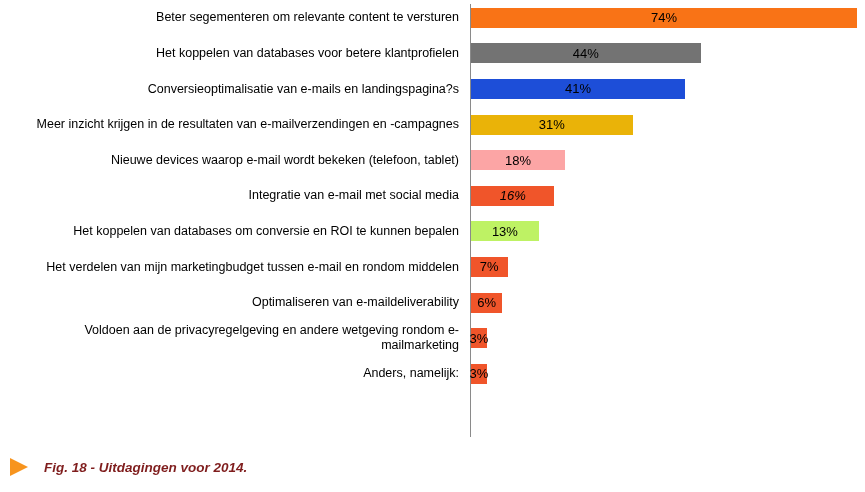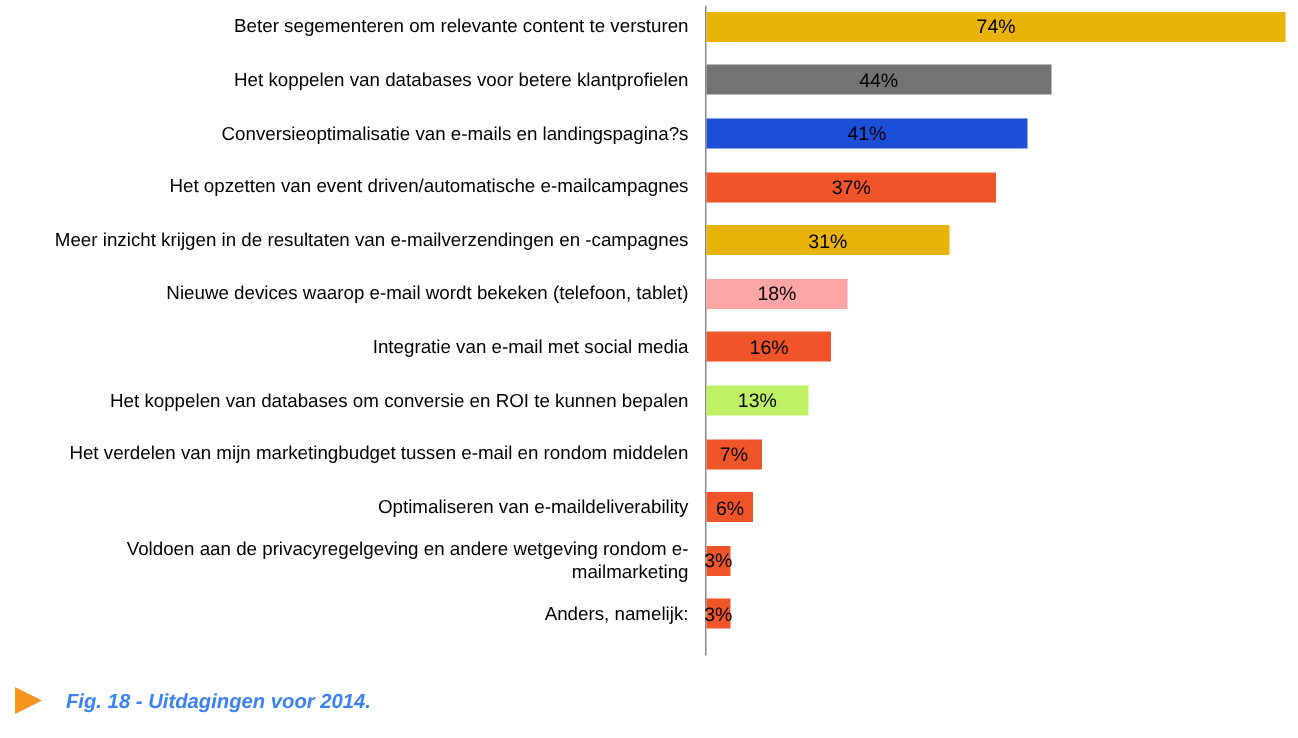"74%" div.bar { background: #eab308 -> #f97316 }
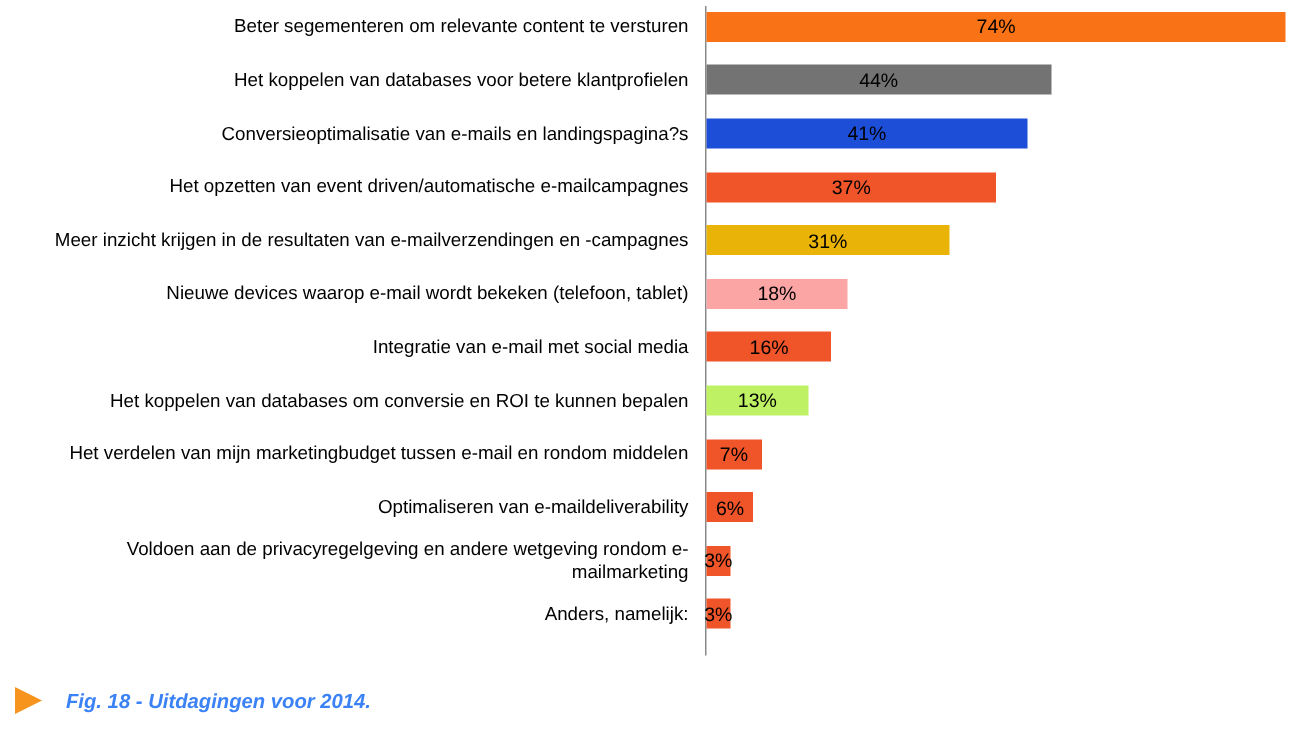"Het opzetten van event" div.row { html: <div> <div>Het opzetten van event driven/automatische e-mailcampagnes</div> <div> <div> <div>37%</div> </div> </div> </div> -> none }
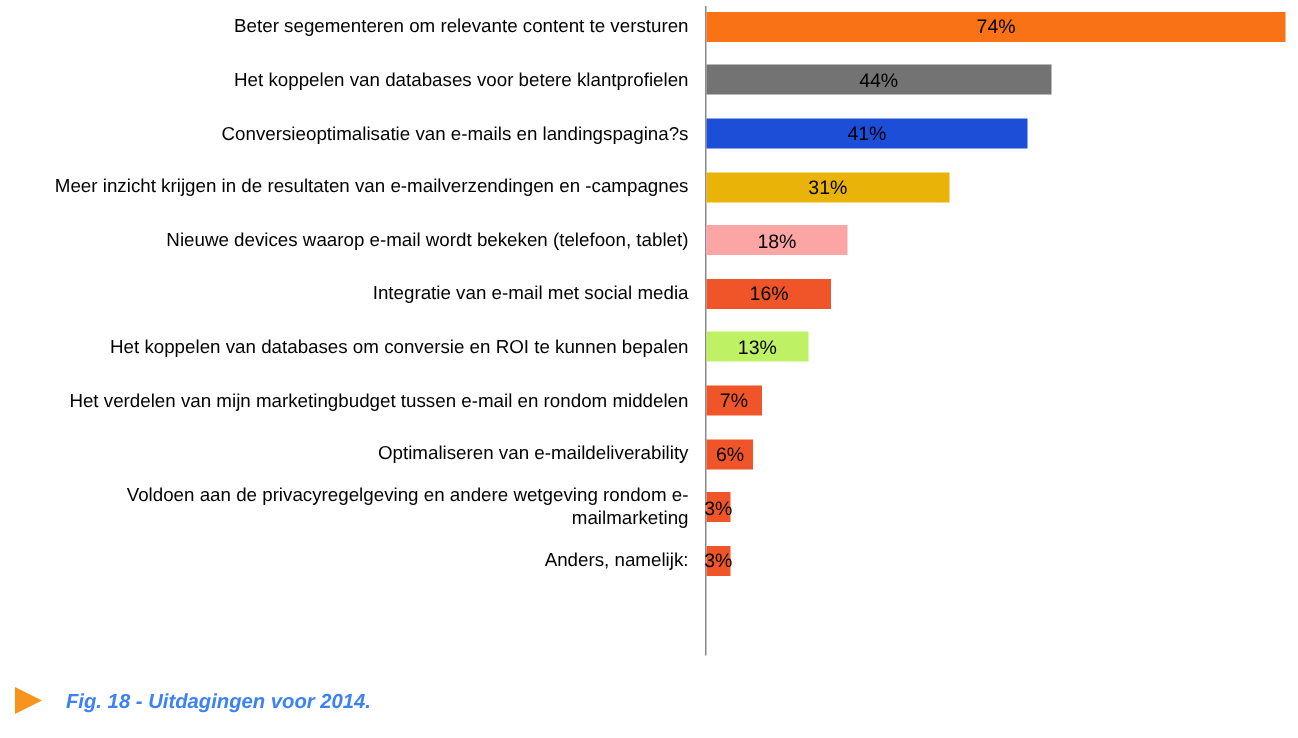"16%" div.bar-value { font-style: none -> italic }
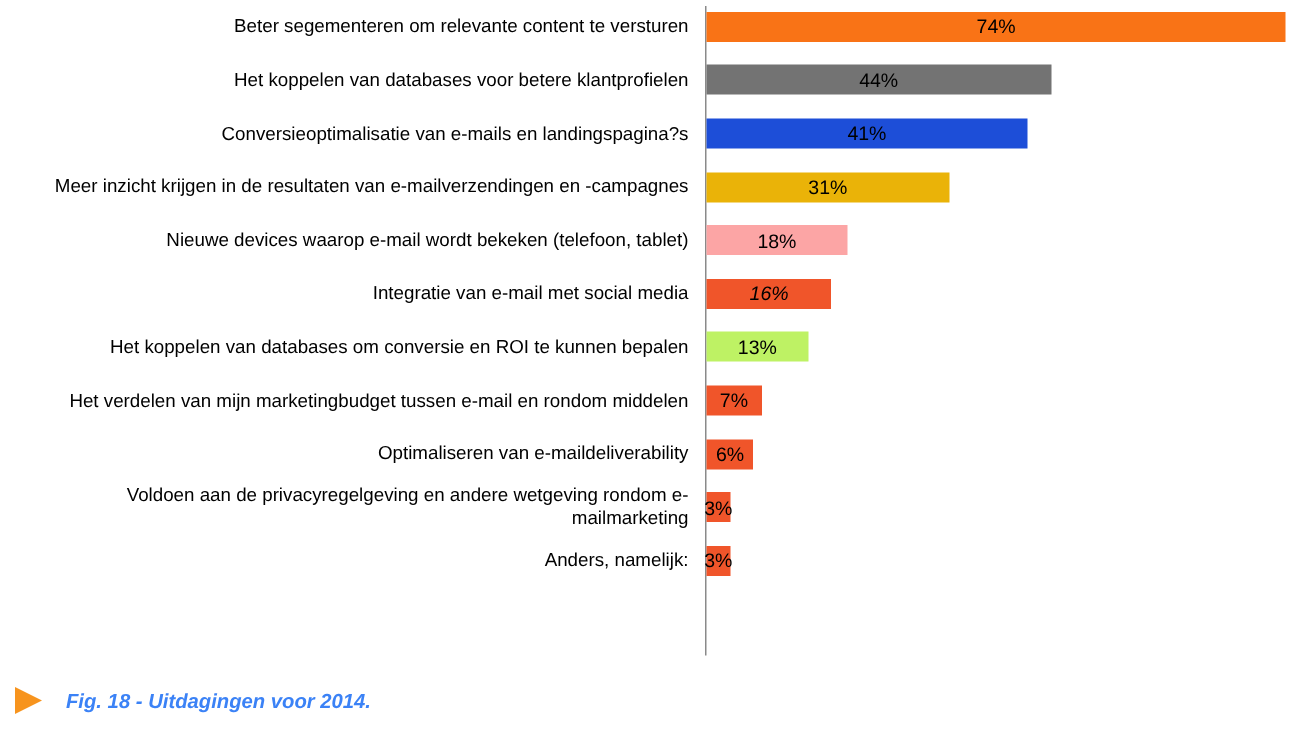"Fig. 18 - Uitdagingen voor" span.caption-text { color: #3b82f6 -> #7f1d1d }
